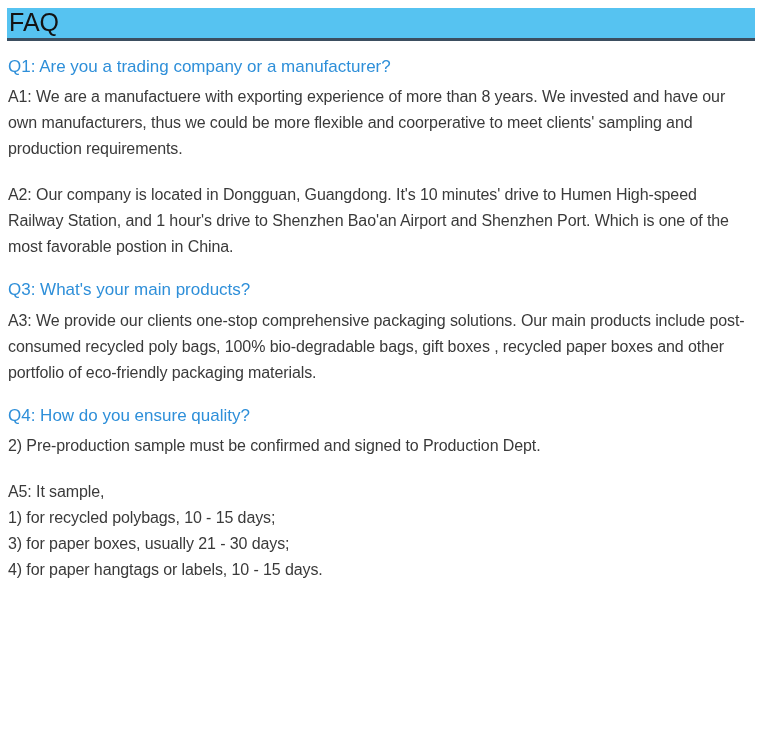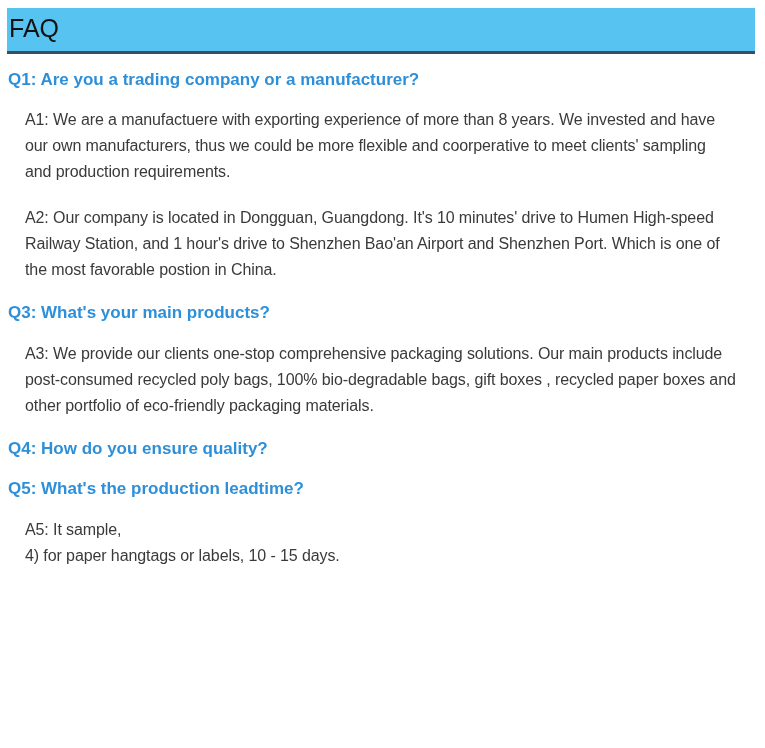"FAQ" .header-bar { height: 46px -> 33px }
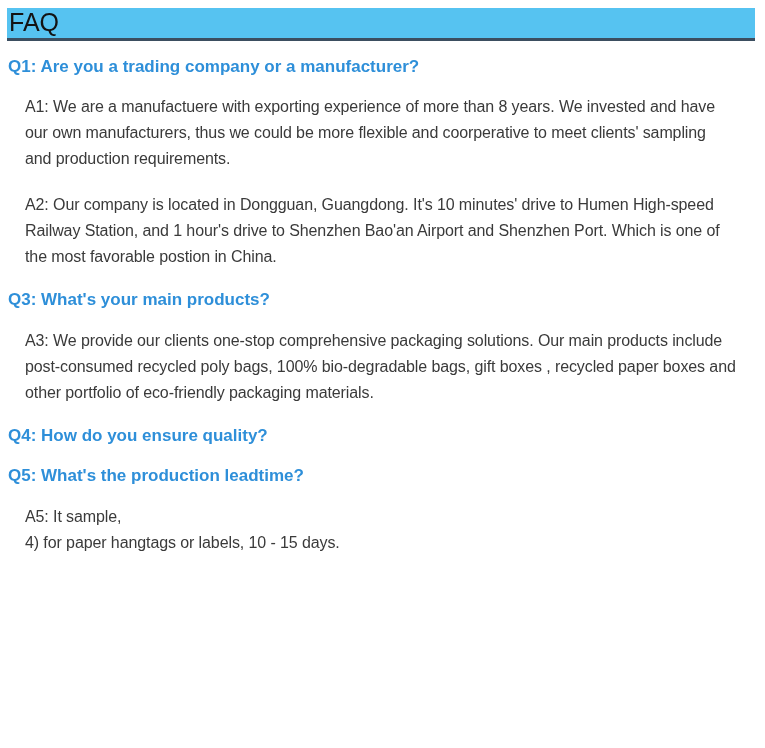"Q1: Are you a trading" .faq-question { font-weight: 700 -> 400 }
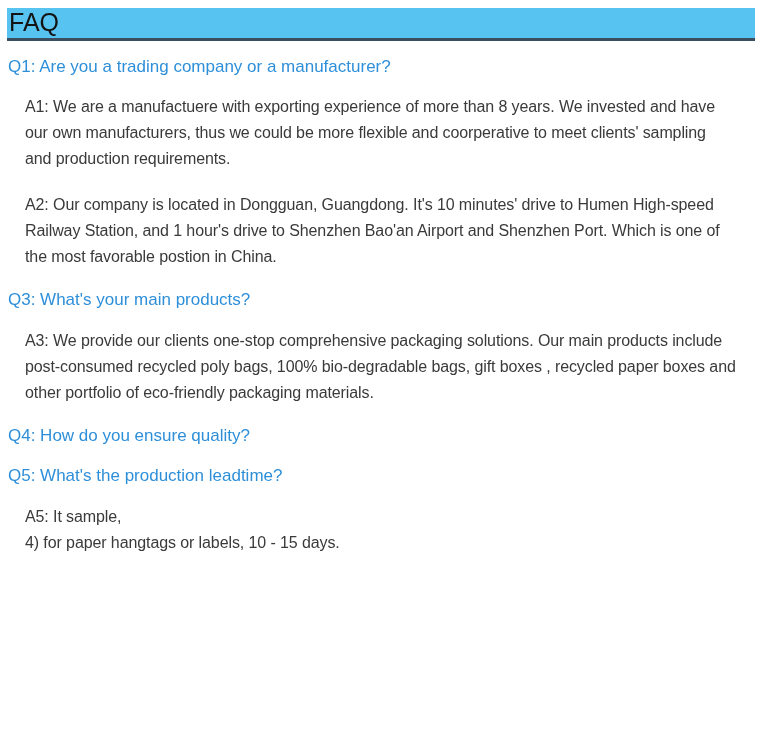"A1: We are a manufactuere" .faq-answer { margin: 17px -> 0 }
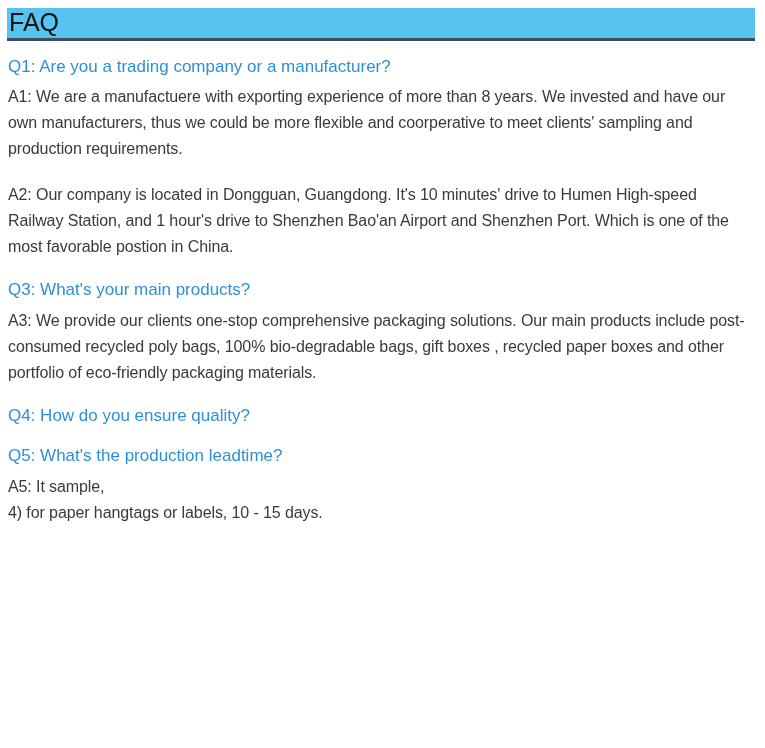"2) Pre-production sample must be" p.faq-answer-line { html: none -> <p>2) Pre-production sample must be confirmed and signed to Production Dept.</p> }
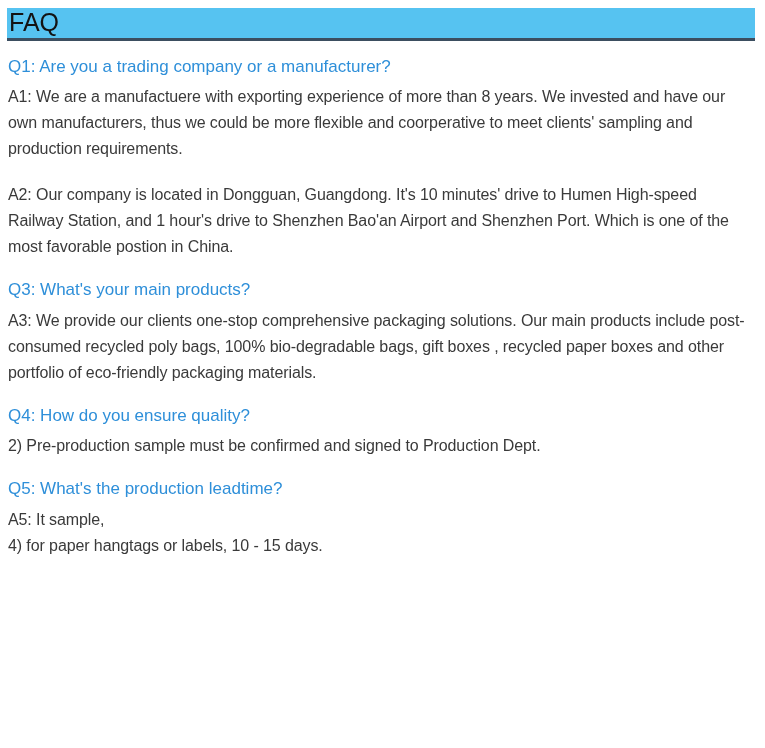"Q5: What's the production leadtime?" h3.faq-question { html: <h3>Q5: What's the production leadtime?</h3> -> none }
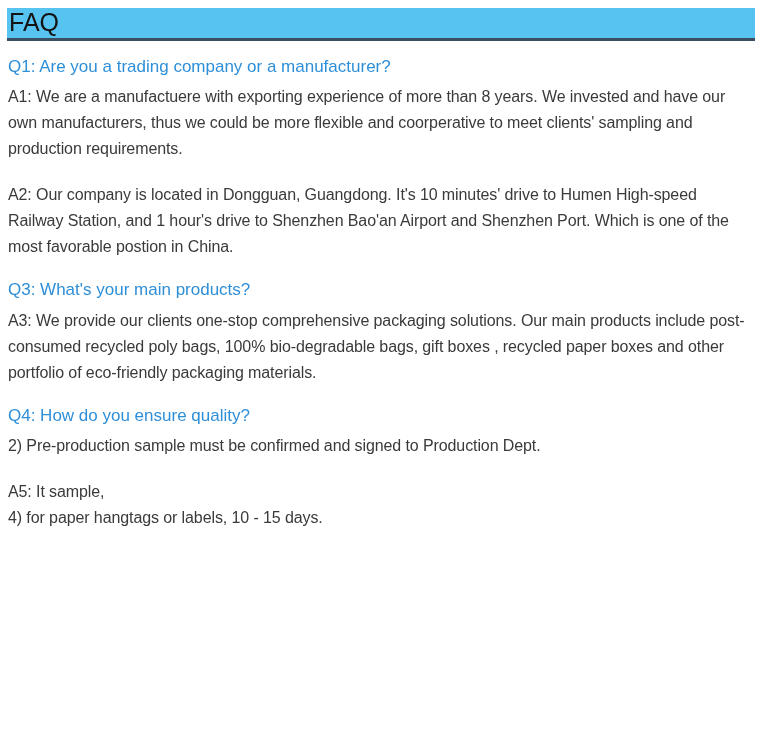"1) for recycled polybags, 10" p.faq-answer-line { html: none -> <p>1) for recycled polybags, 10 - 15 days;</p> }
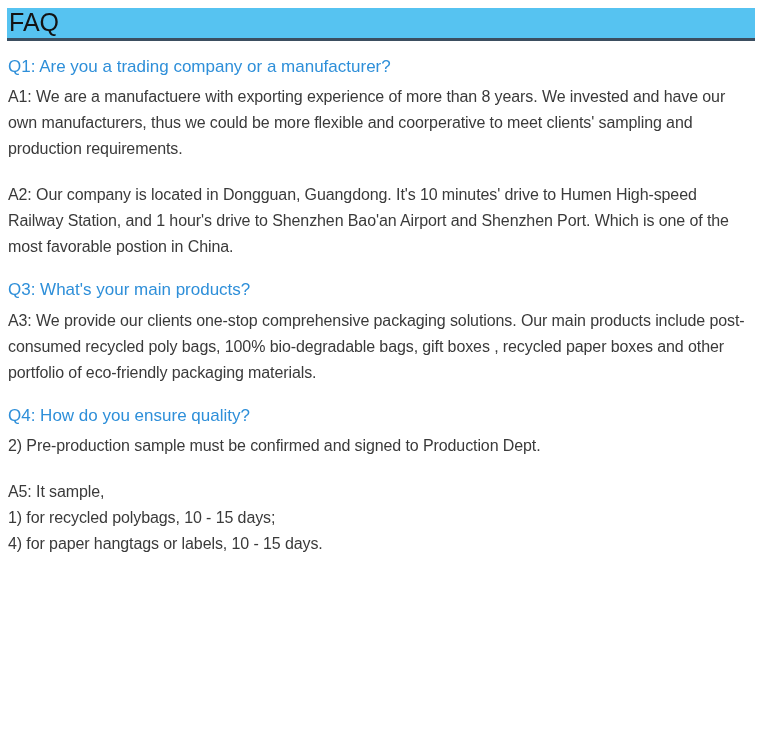"3) for paper boxes, usually" p.faq-answer-line { html: none -> <p>3) for paper boxes, usually 21 - 30 days;</p> }
